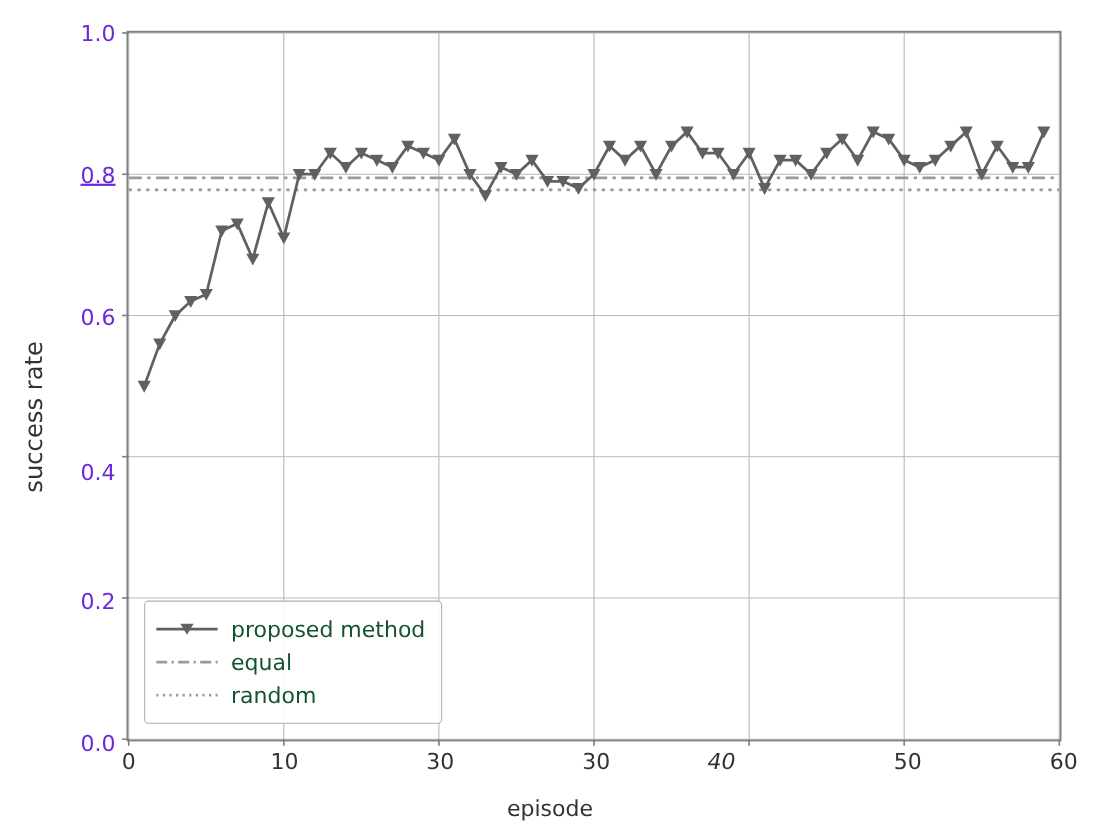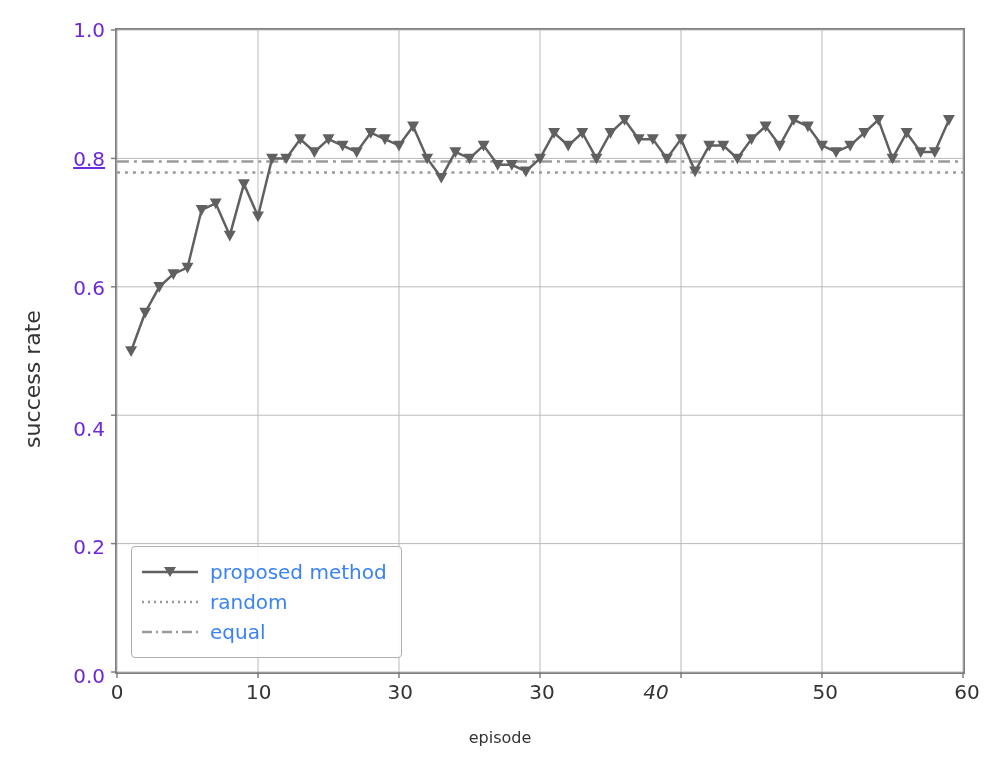"proposed method" .legend { color: #3b82f6 -> #14532d }
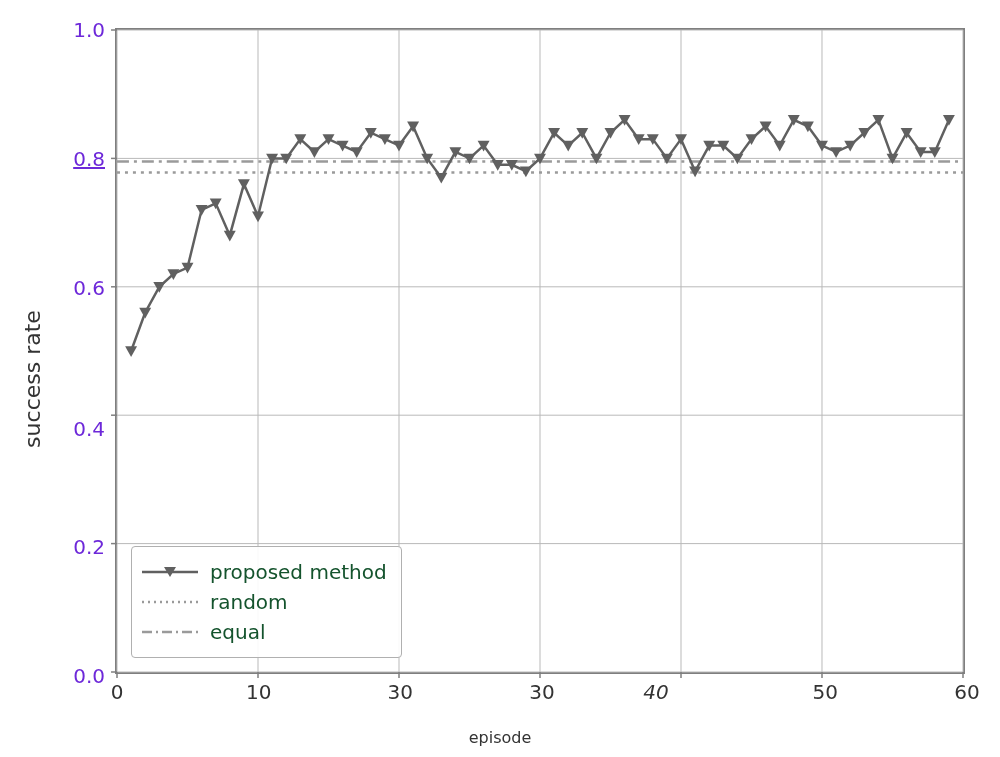"random" div.legend-row { order: before "equal" -> after "equal" }
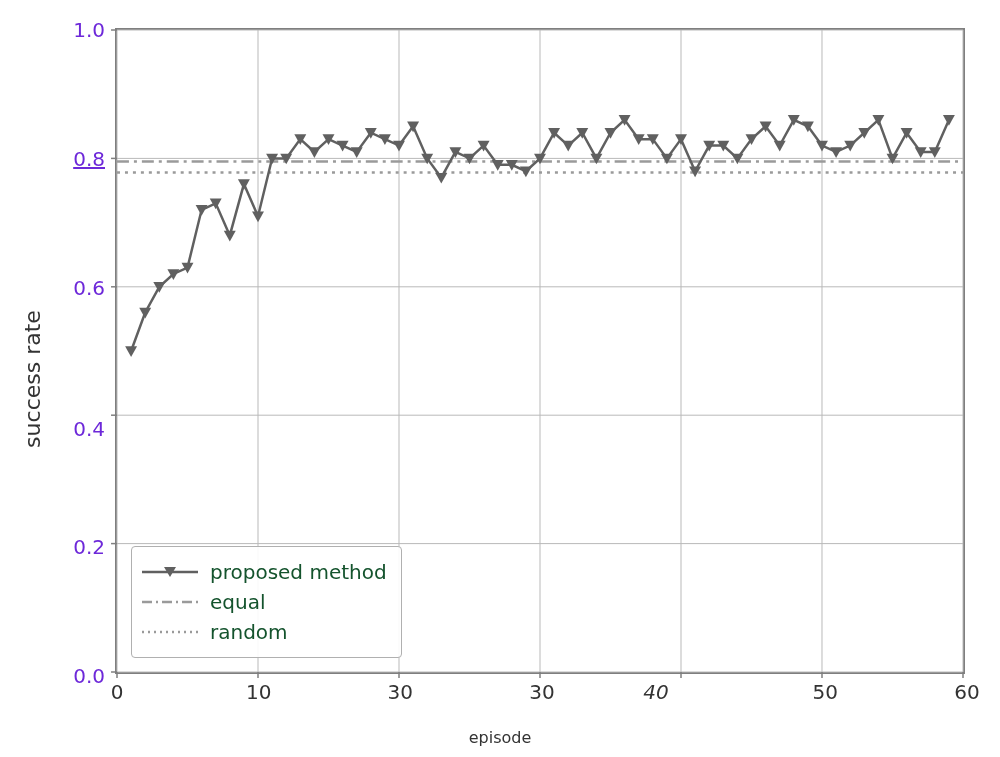"episode" .xlabel { font-size: 16px -> 20px }
